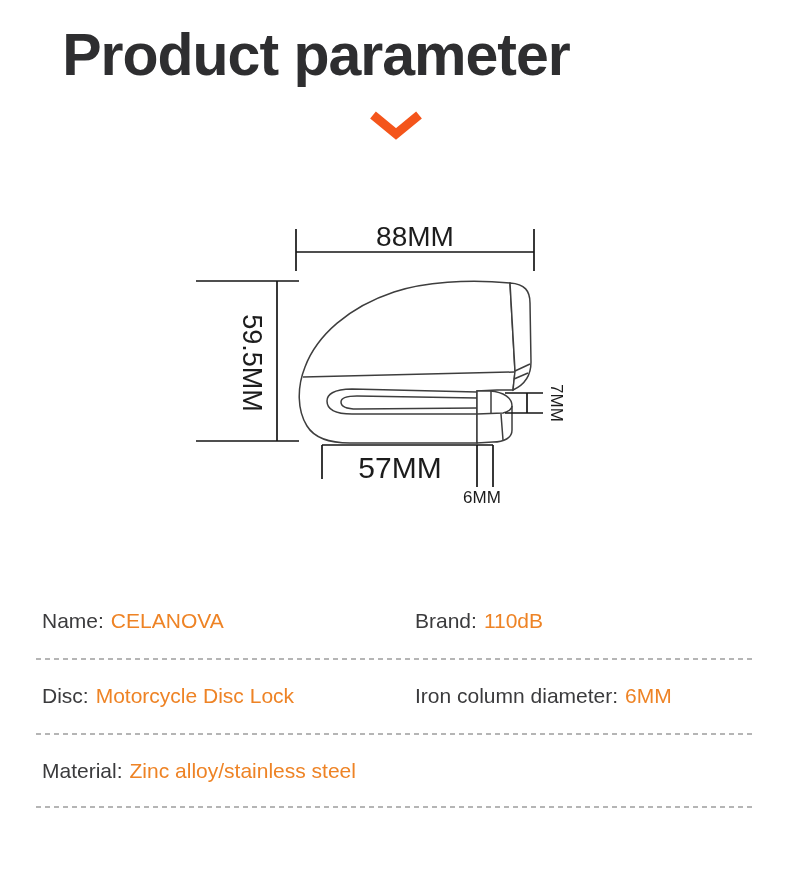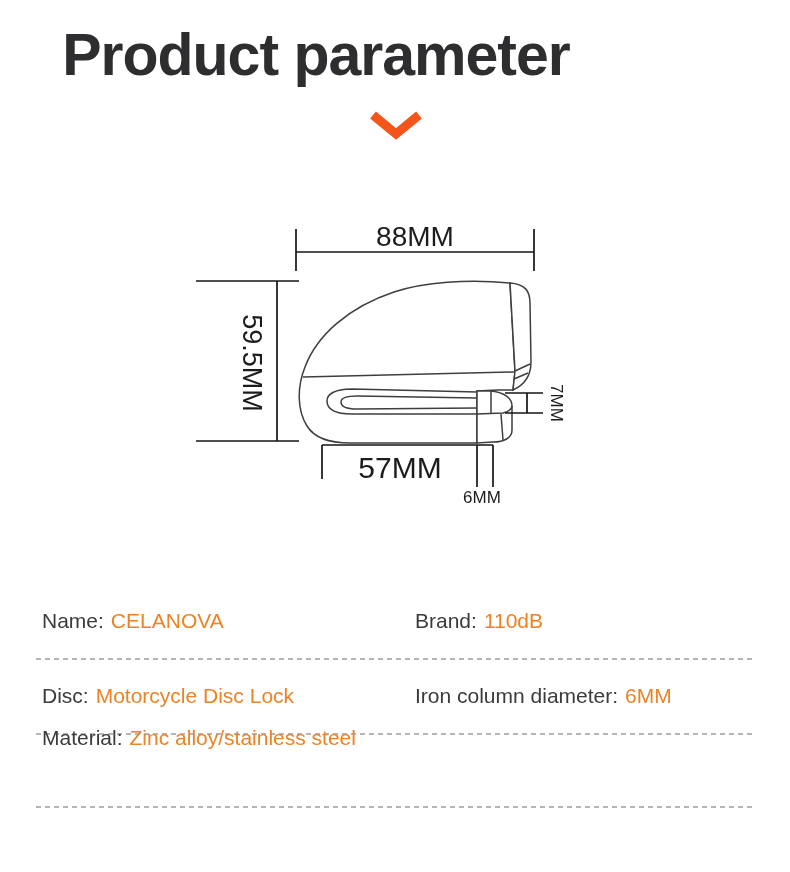"Material: Zinc alloy/stainless steel" .row-3 { top: 722px -> 755px }
